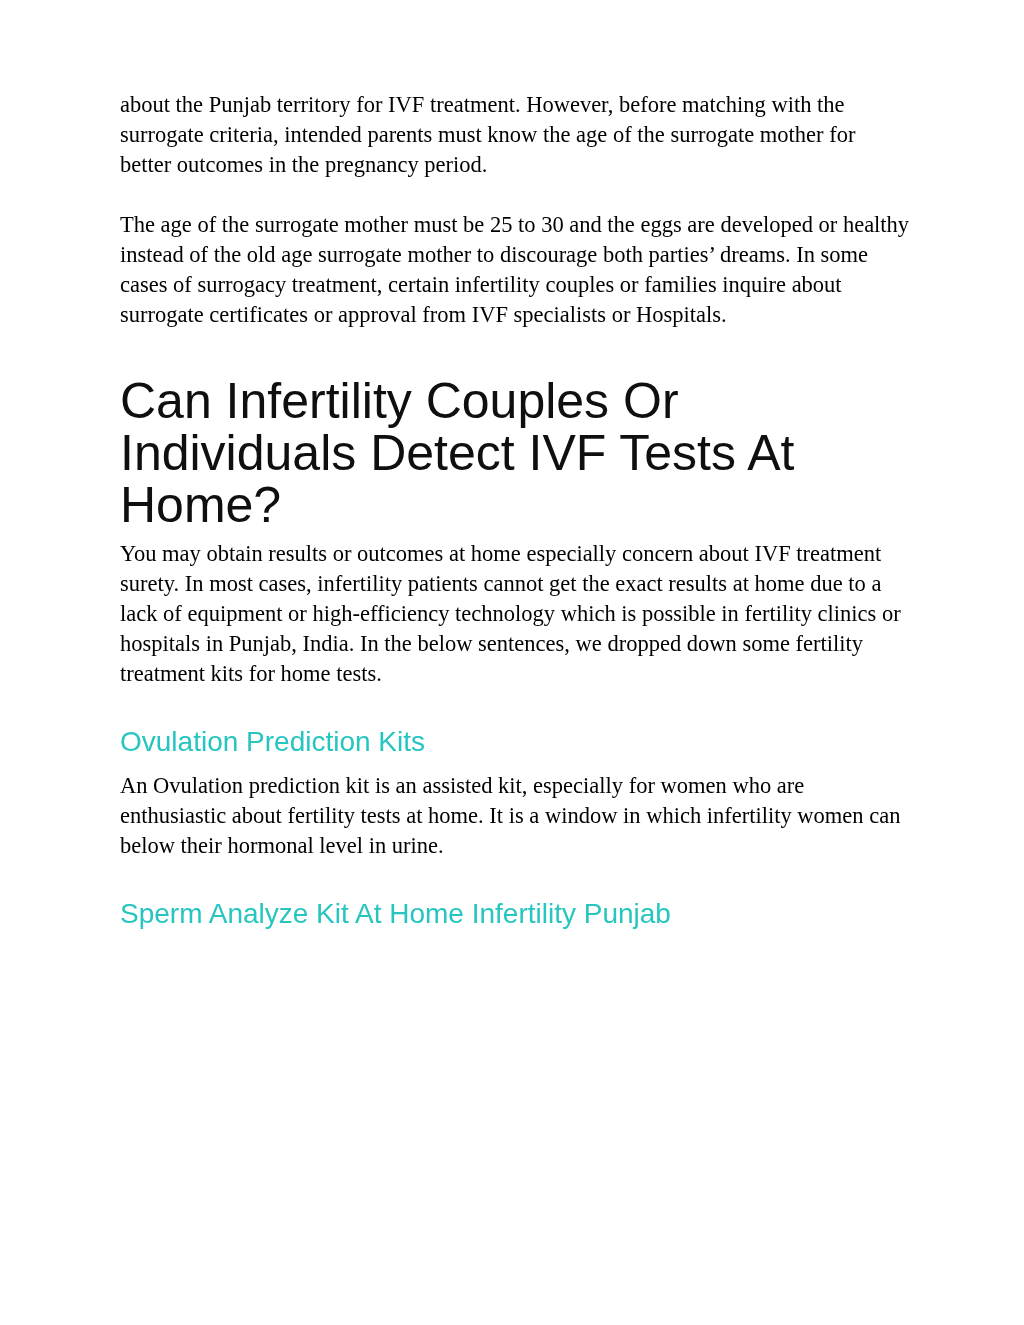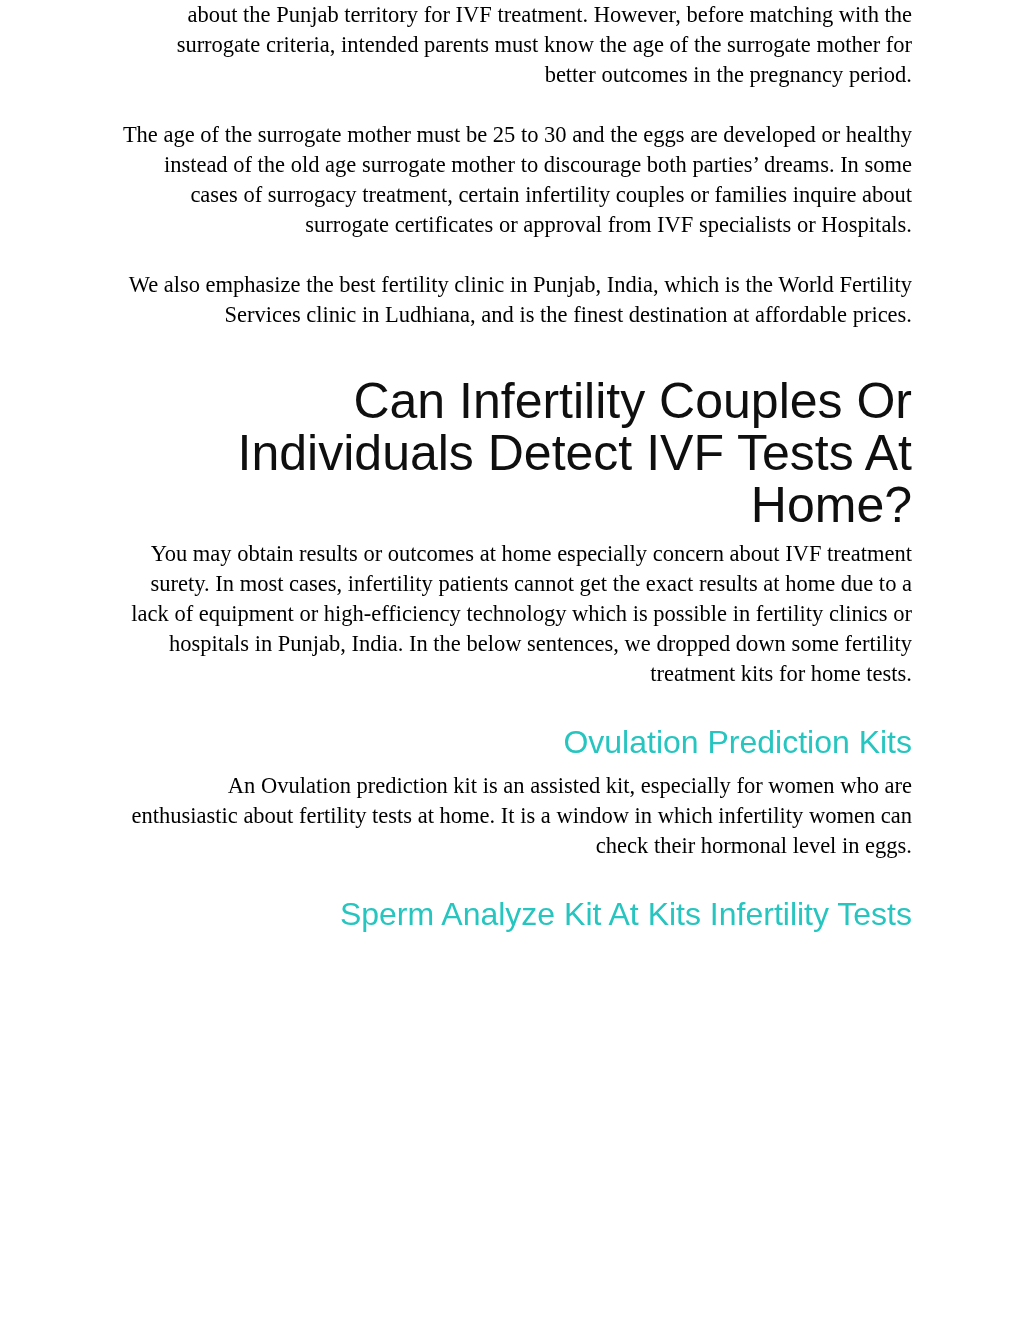"about the Punjab territory for" .page { padding-top: none -> 90px; text-align: right -> none }
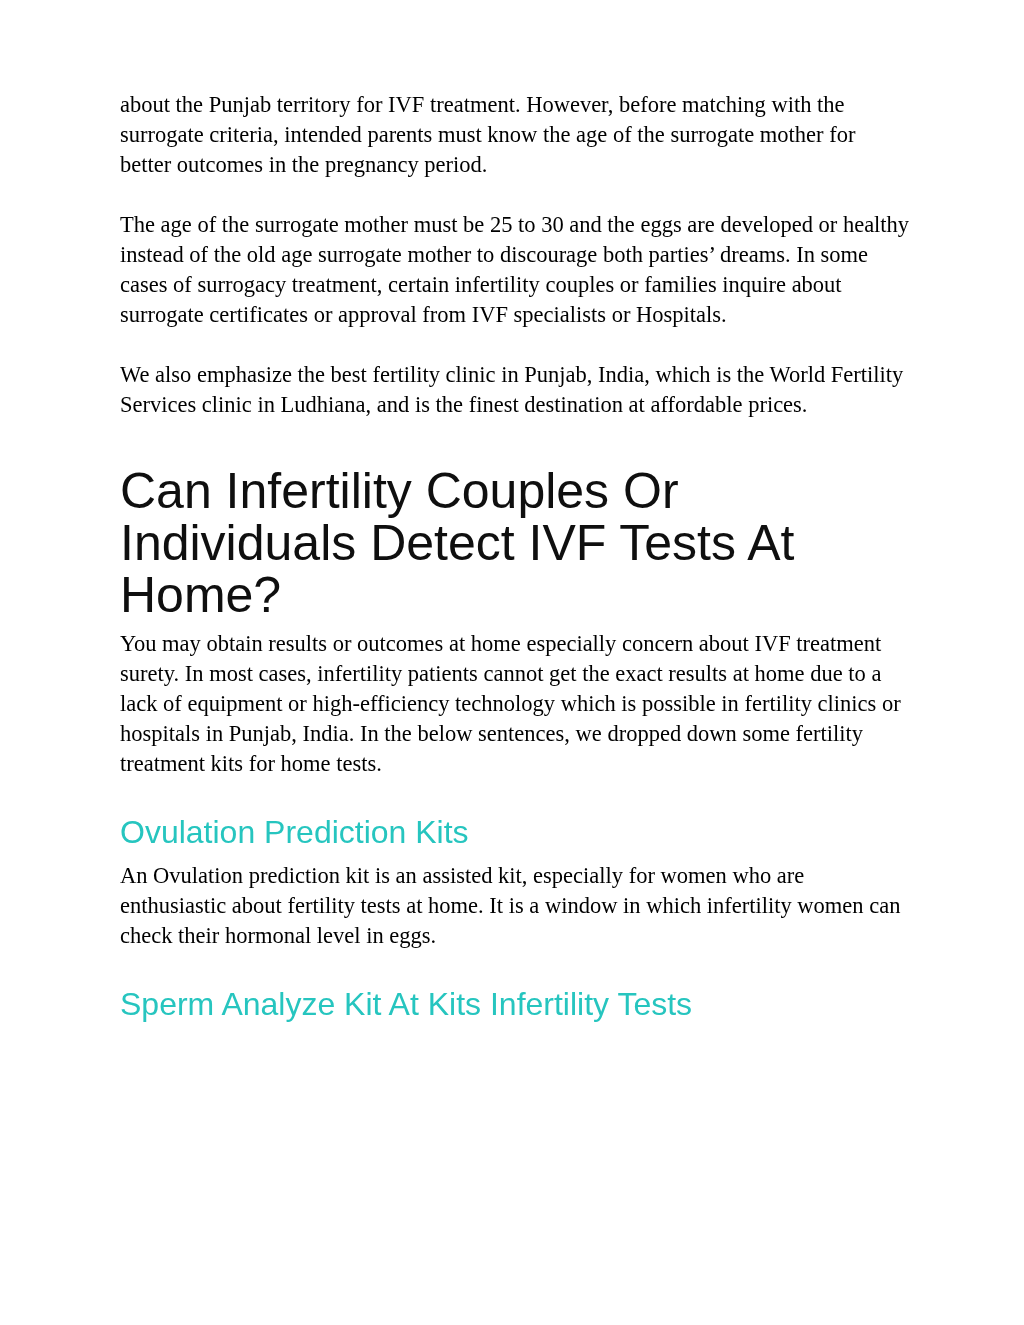"We also emphasize the best" p.body-text { html: <p>We also emphasize the best fertility clinic in Punjab, India, which is the World Fertility Services clinic in Ludhiana, and is the finest destination at affordable prices.</p> -> none }
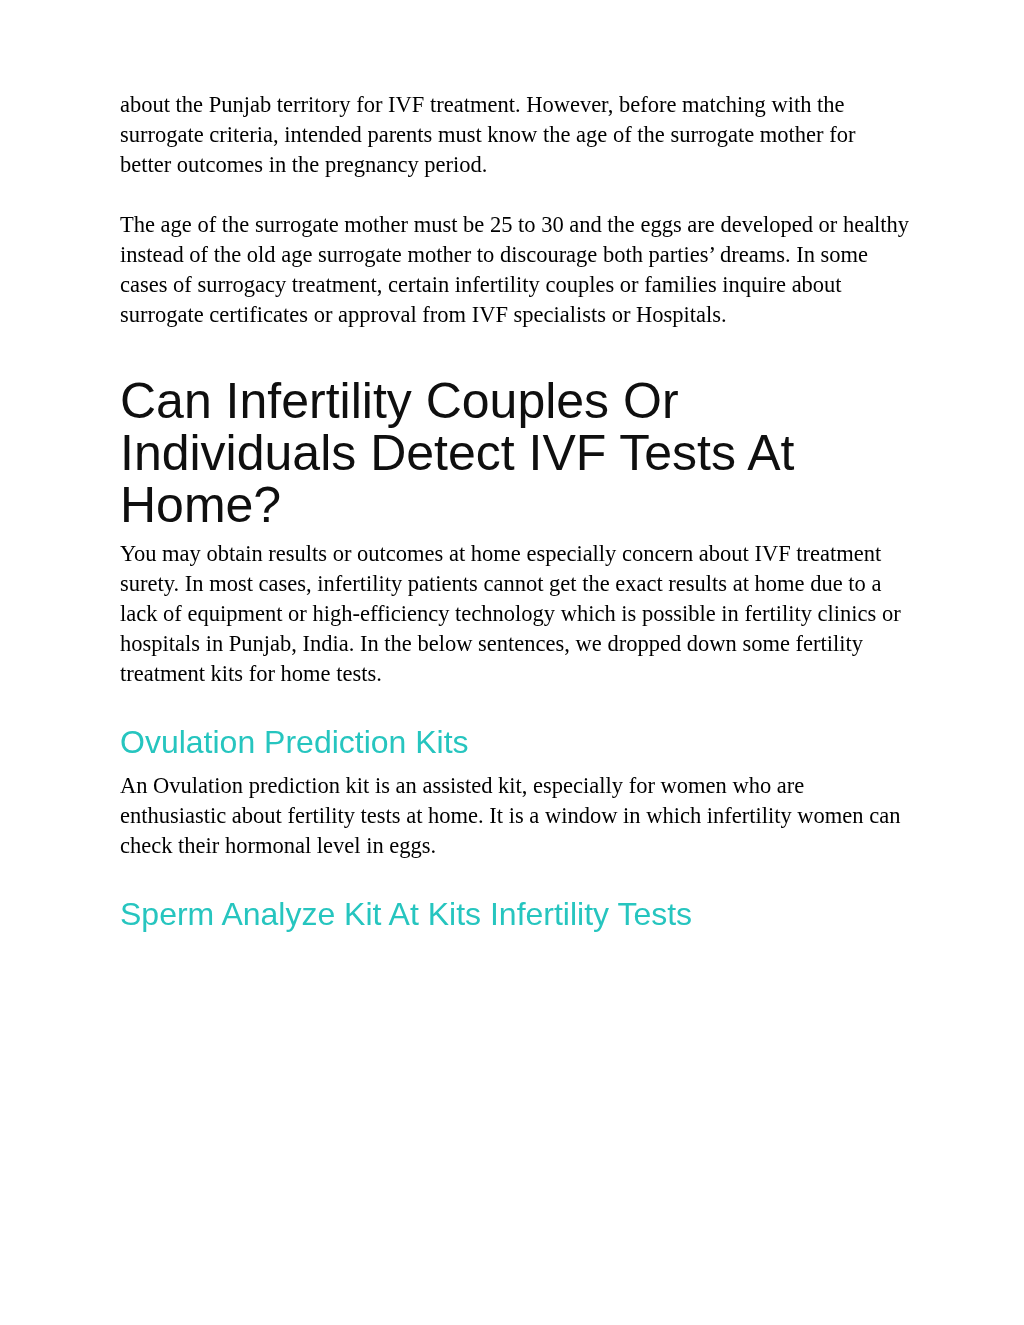"Ovulation Prediction Kits" .heading-2 { font-size: 32px -> 28px }
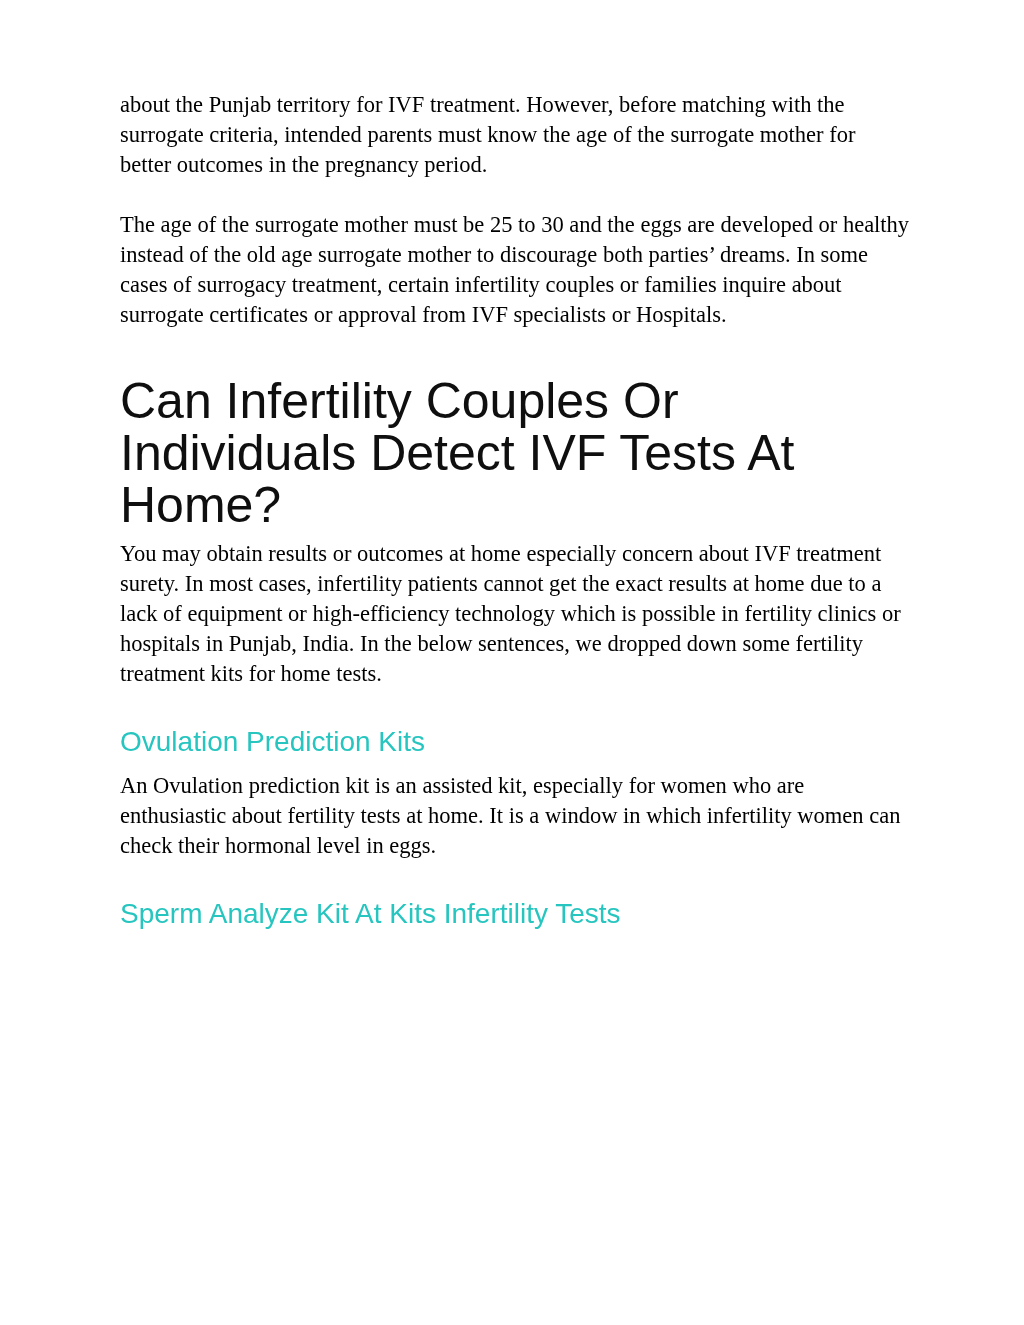"An Ovulation prediction kit is" p.body-text { text: check their hormonal level in eggs -> below their hormonal level in urine }
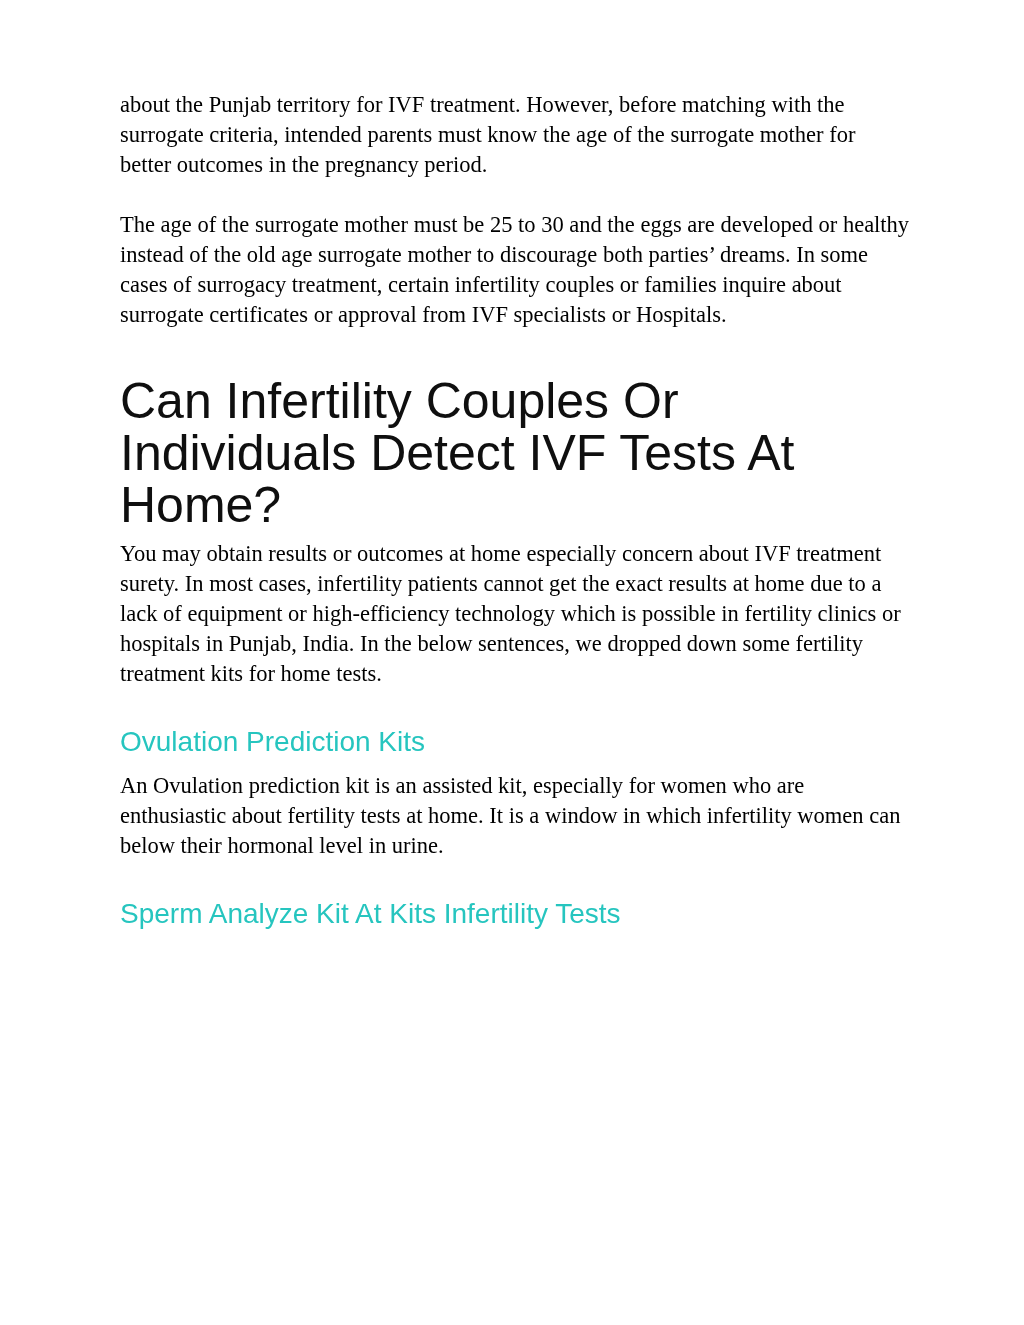"Sperm Analyze Kit At Kits" h2.heading-2 { text: Kits Infertility Tests -> Home Infertility Punjab }
